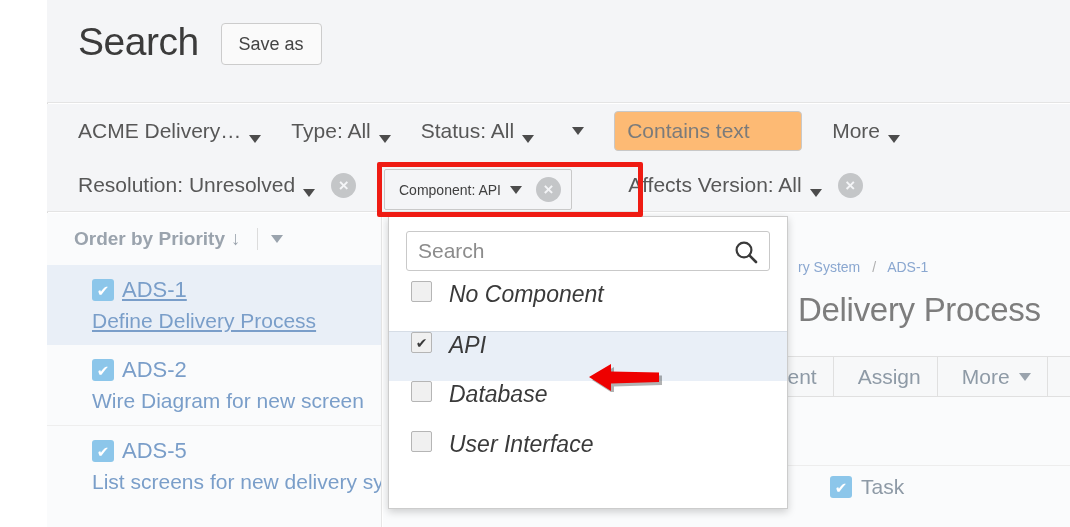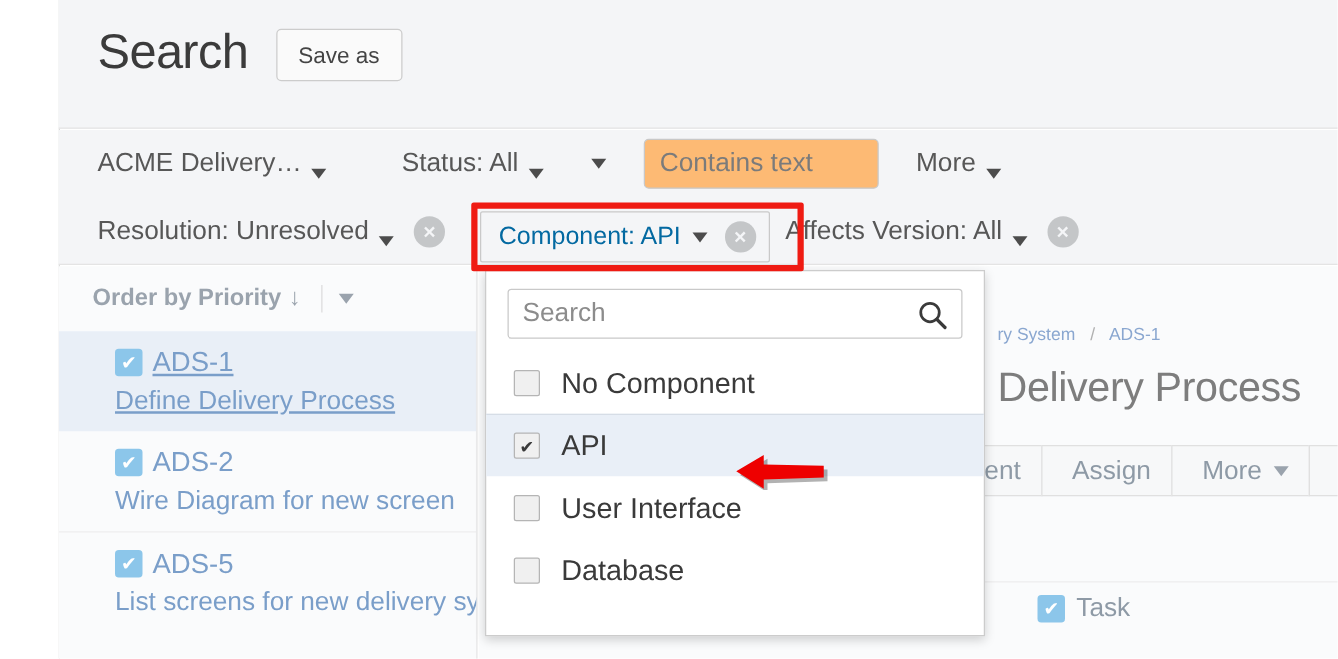"Type: All" div.fitem { html: none -> <div> <span>Type: All</span> <span></span> </div> }
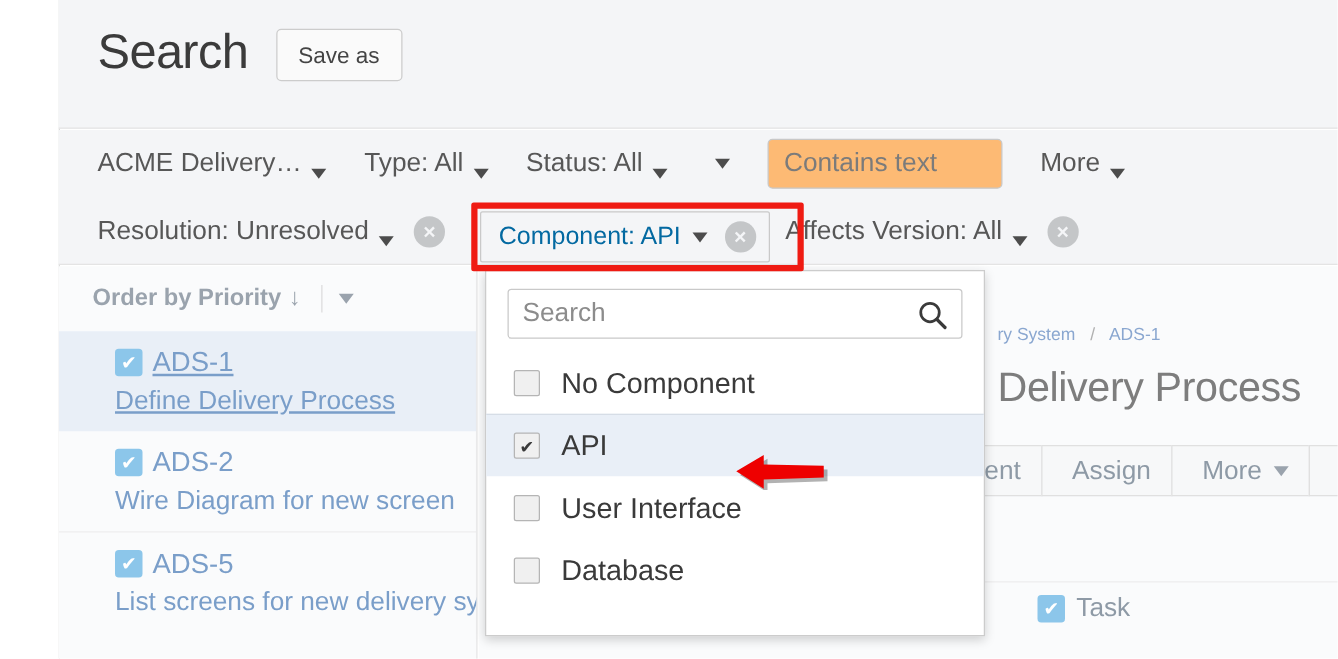"Component: API" span.fitem { color: #0369a1 -> #404040; font-size: 20px -> 14px }
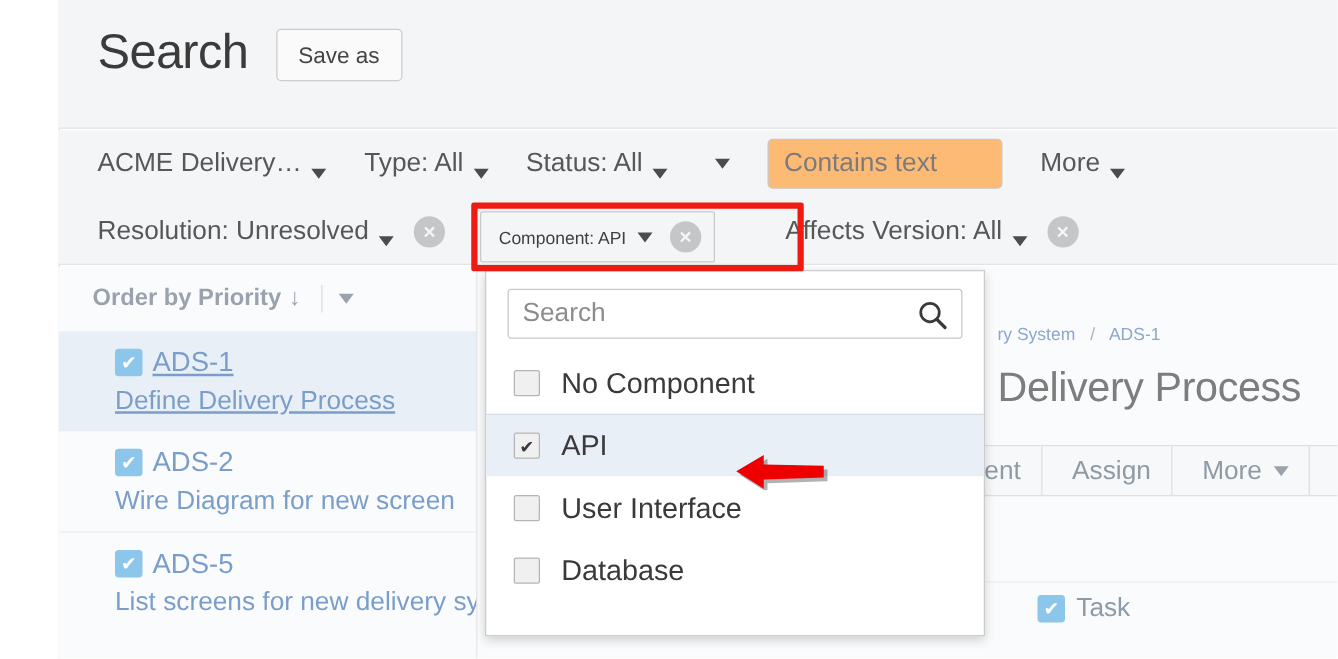"No Component" .dd-item { align-items: center -> none; font-style: none -> italic }
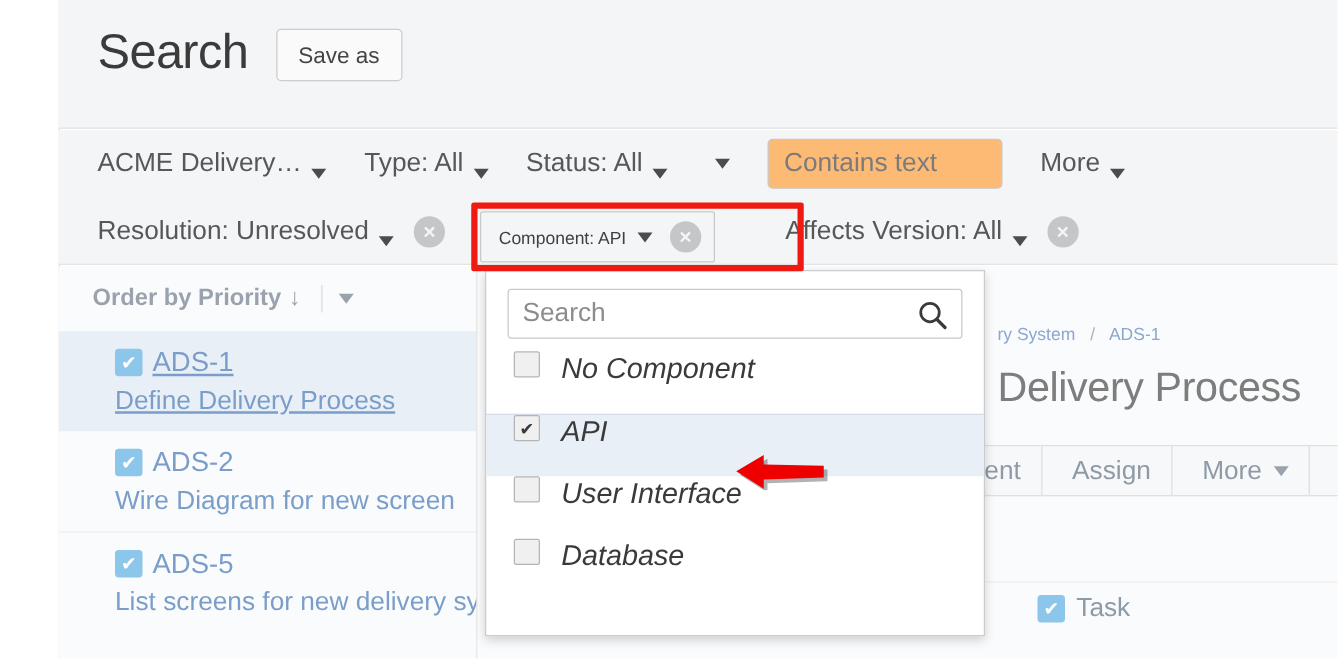"User Interface" div.dd-item { order: before "Database" -> after "Database" }
